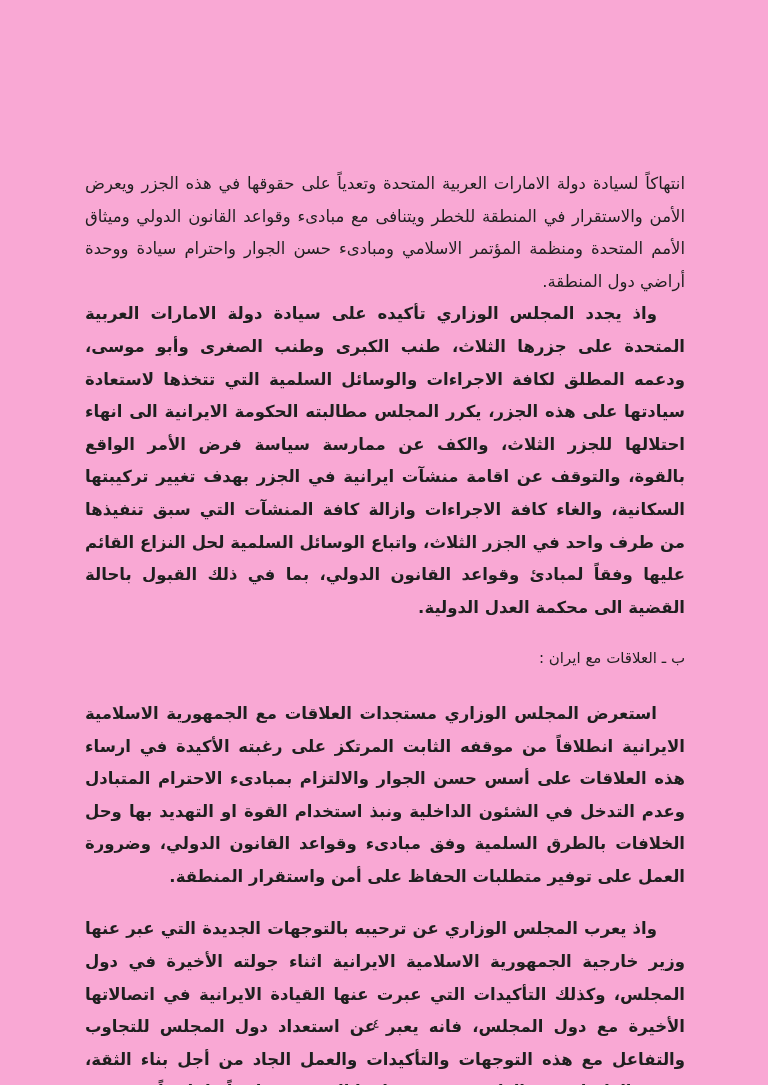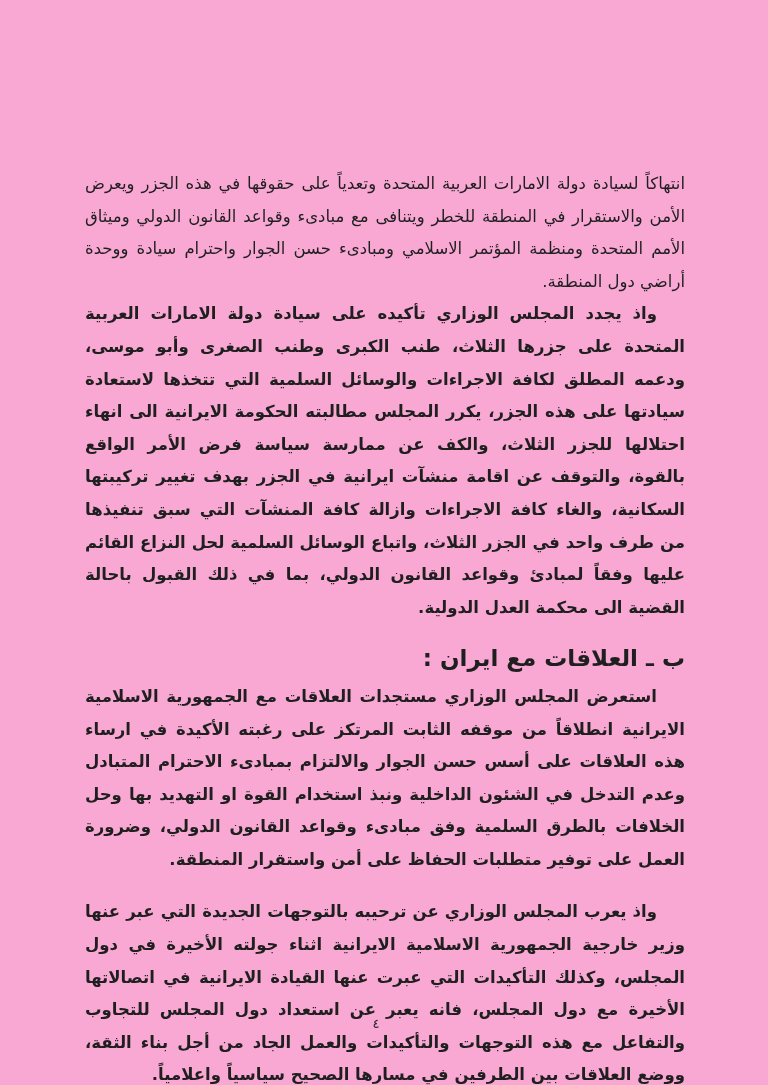"ب ـ العلاقات مع ايران" .section-heading { font-size: 23px -> 15px; font-weight: bold -> normal; margin: 18px 0 6px 0 -> 18px 0 23px 0 }
